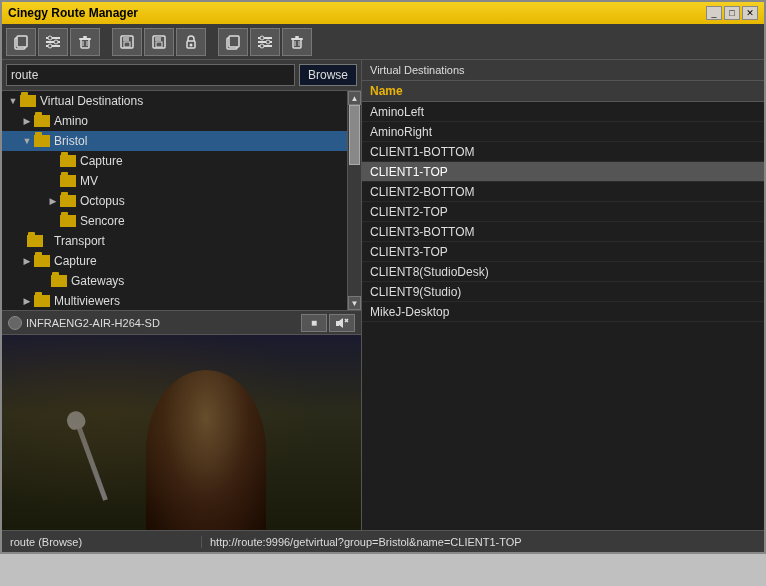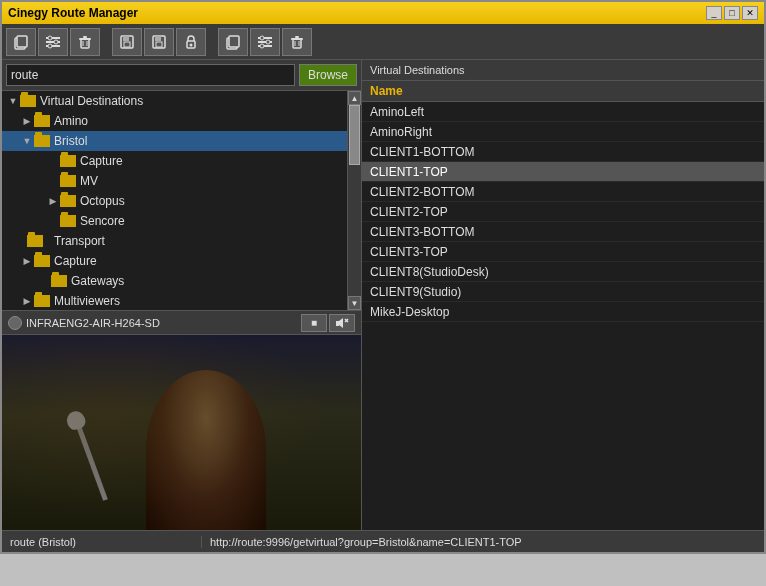"Browse" .browse-btn { background: #4d7c0f -> #0f172a }
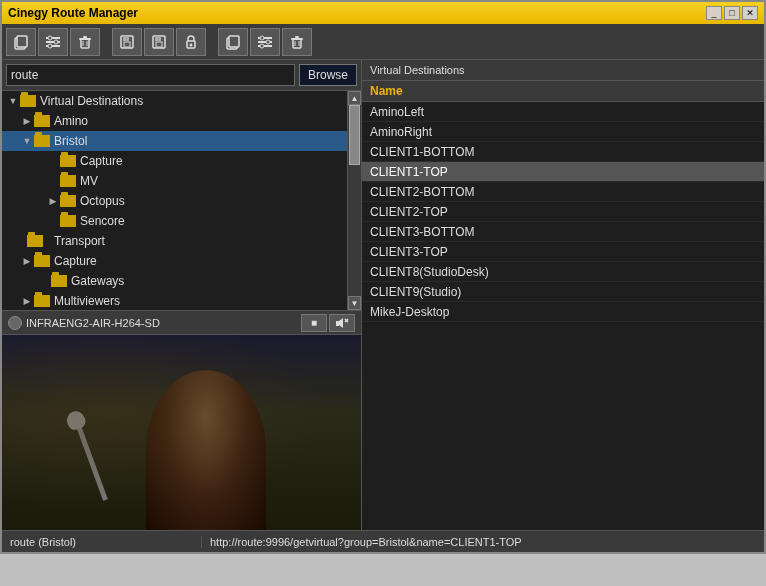"route (Bristol)" div.status-left { text: Bristol -> Browse }
